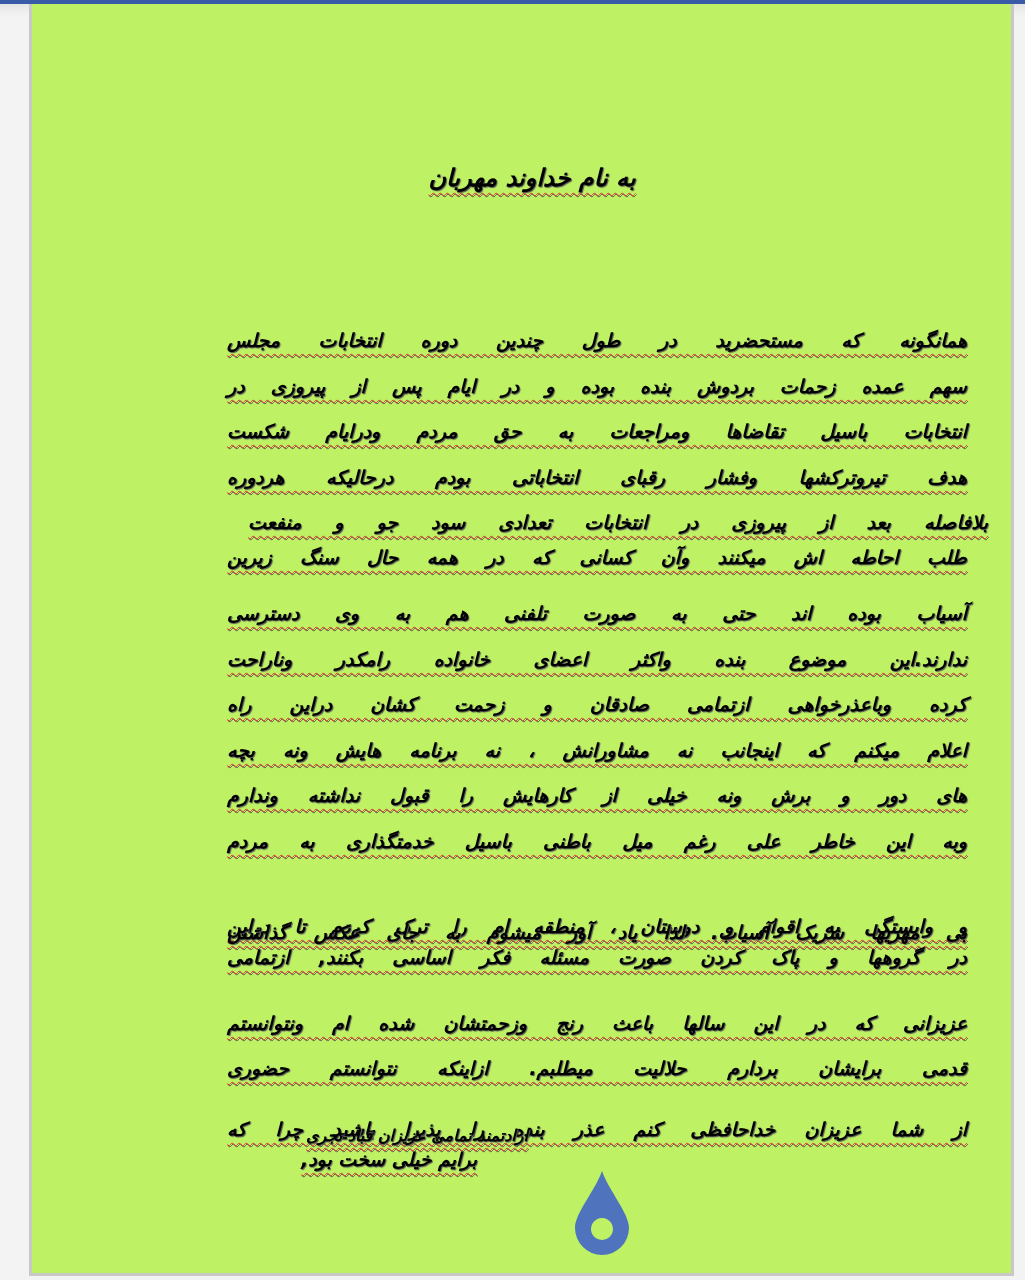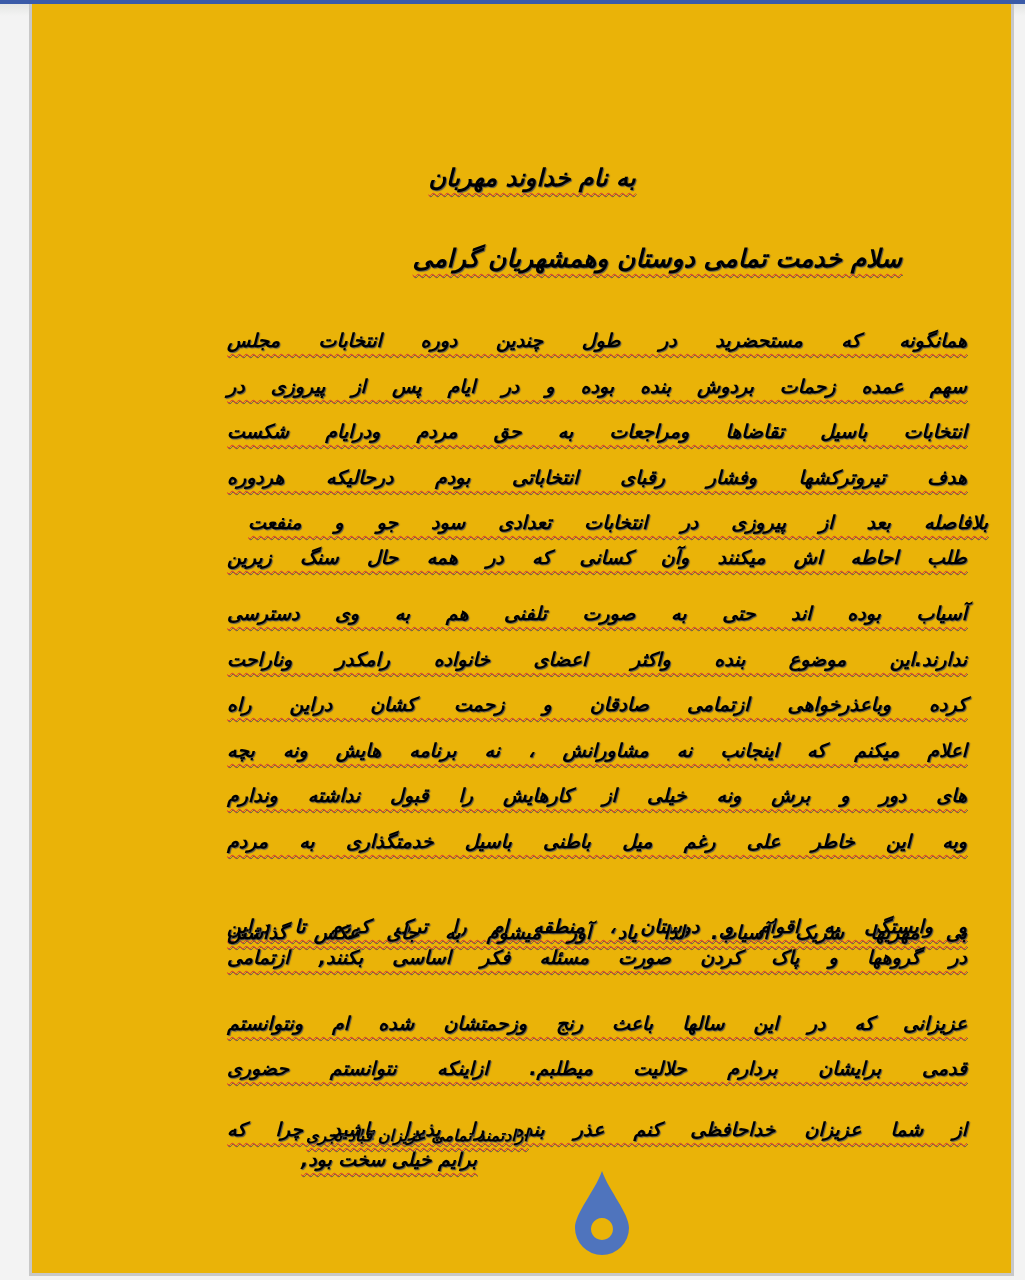"به نام خداوند مهربان" .page { background: #eab308 -> #bef264 }
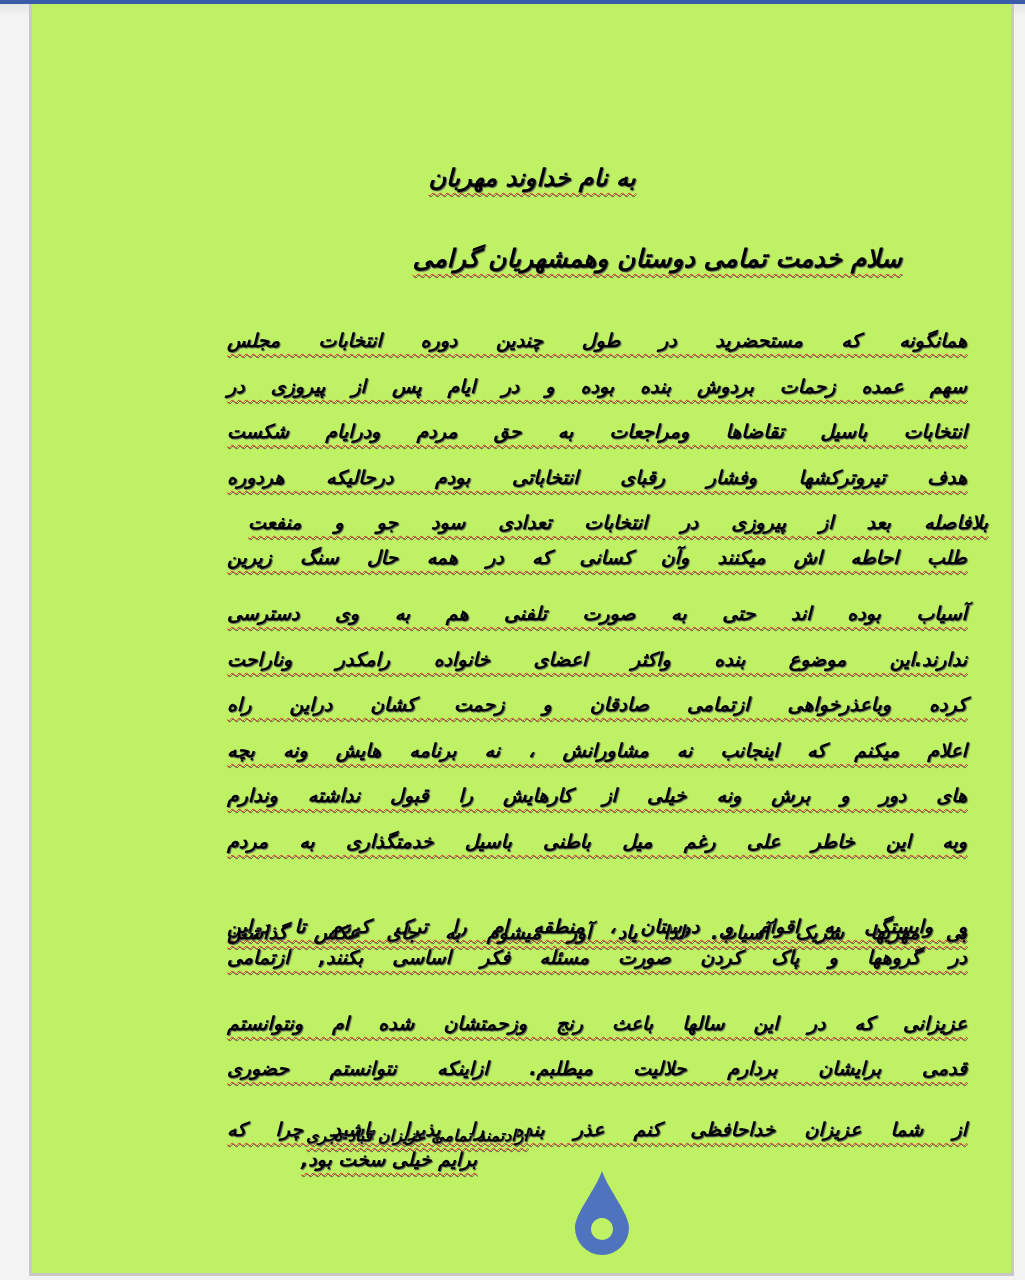"سلام خدمت تمامی دوستان وهمشهریان" div.line { html: <div>سلام خدمت تمامی دوستان وهمشهریان گرامی</div> -> none }
